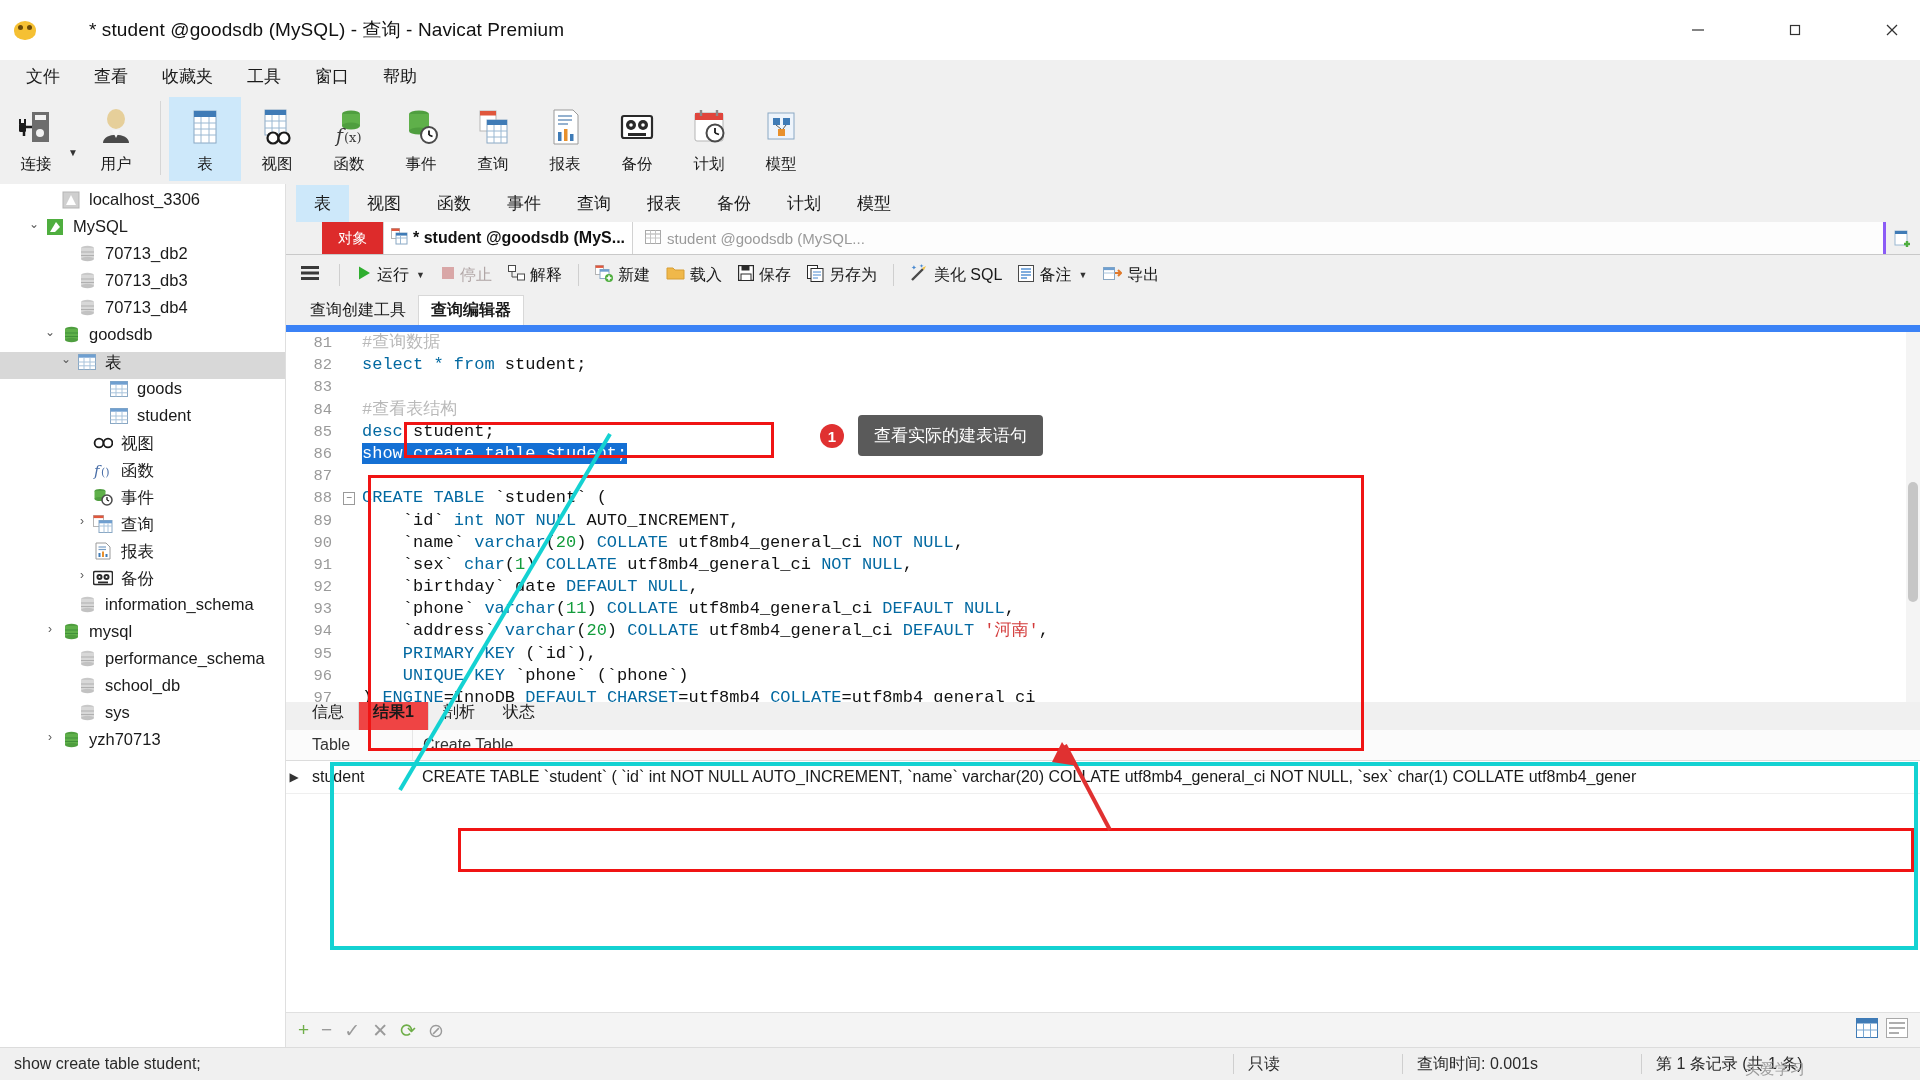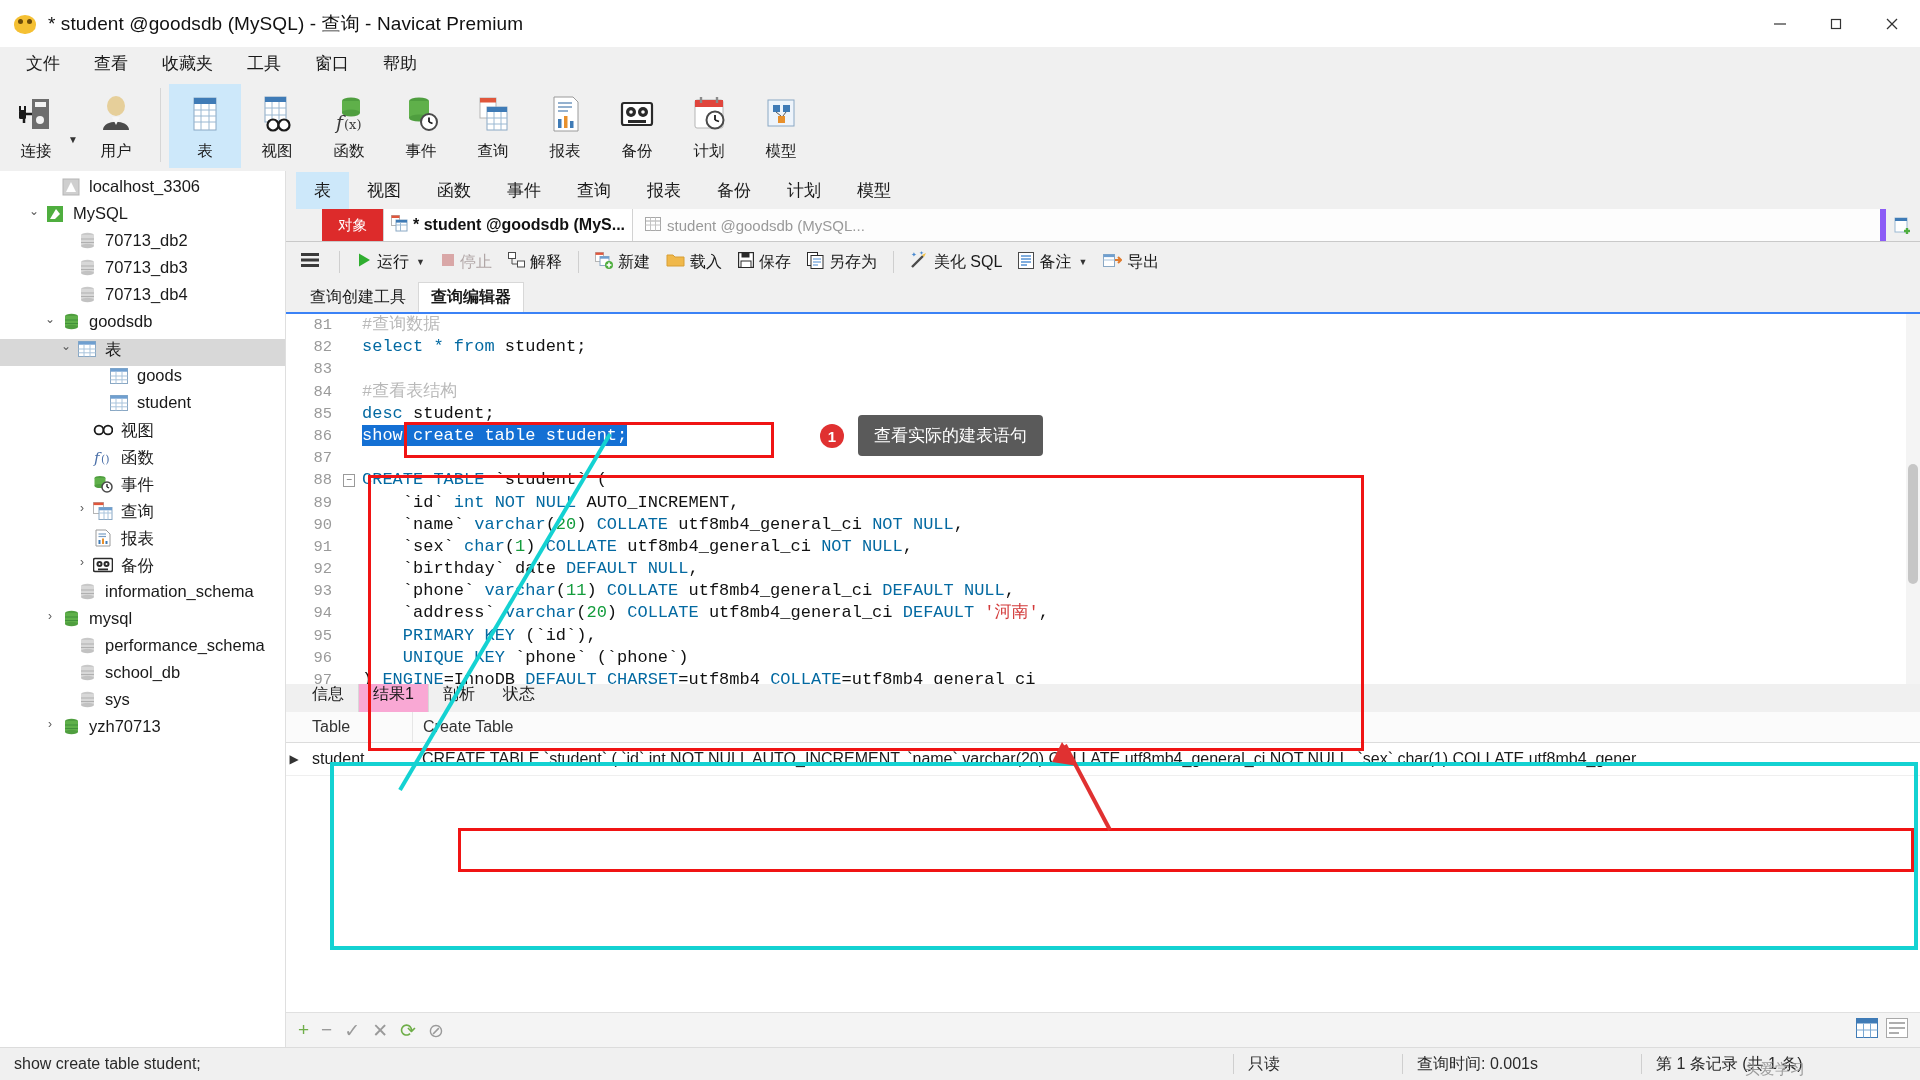"* student @goodsdb (MySQL) -" .titlebar { gap: none -> 41px; height: 47px -> 60px }
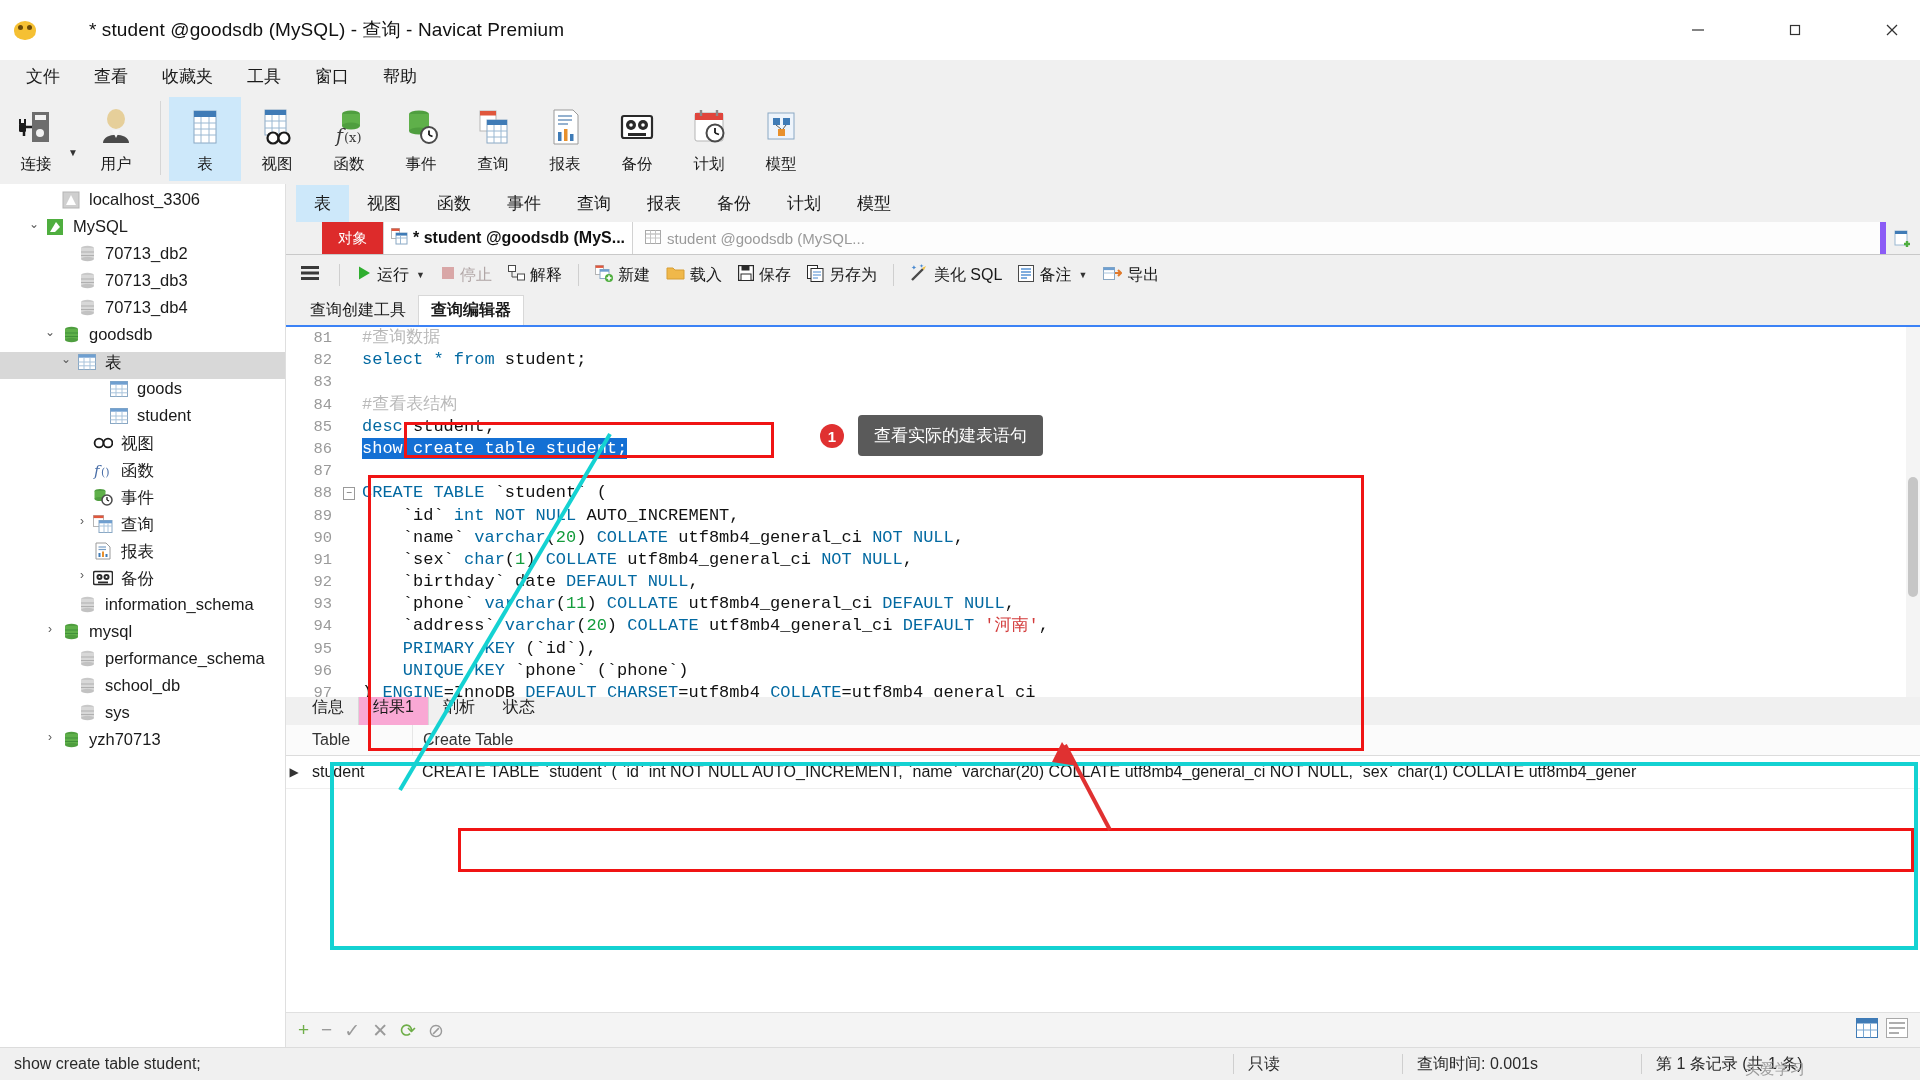"student @goodsdb (MySQL..." .otab.ghost { border-right: 6px solid #8b5cf6 -> 3px solid #8b5cf6 }
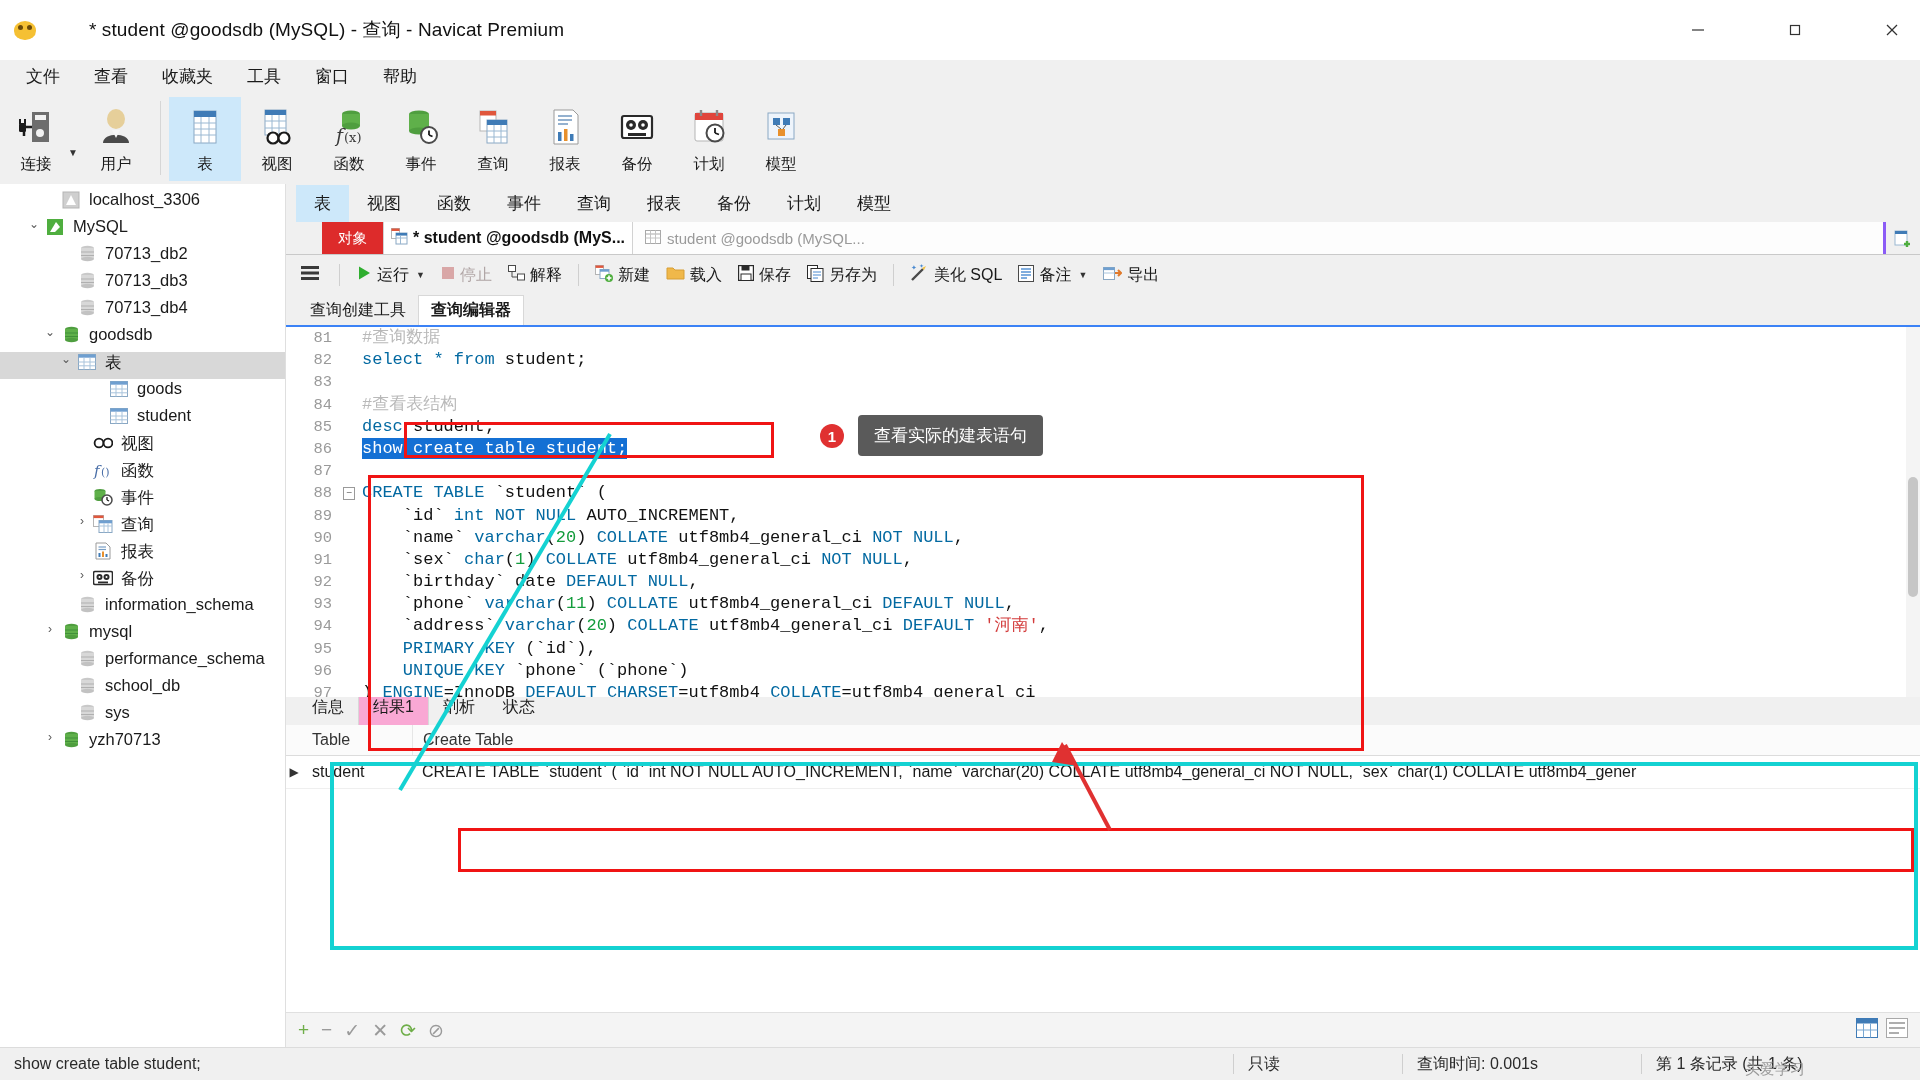"81" .editorwrap { border-top: 2px solid #3b82f6 -> 7px solid #3b82f6 }
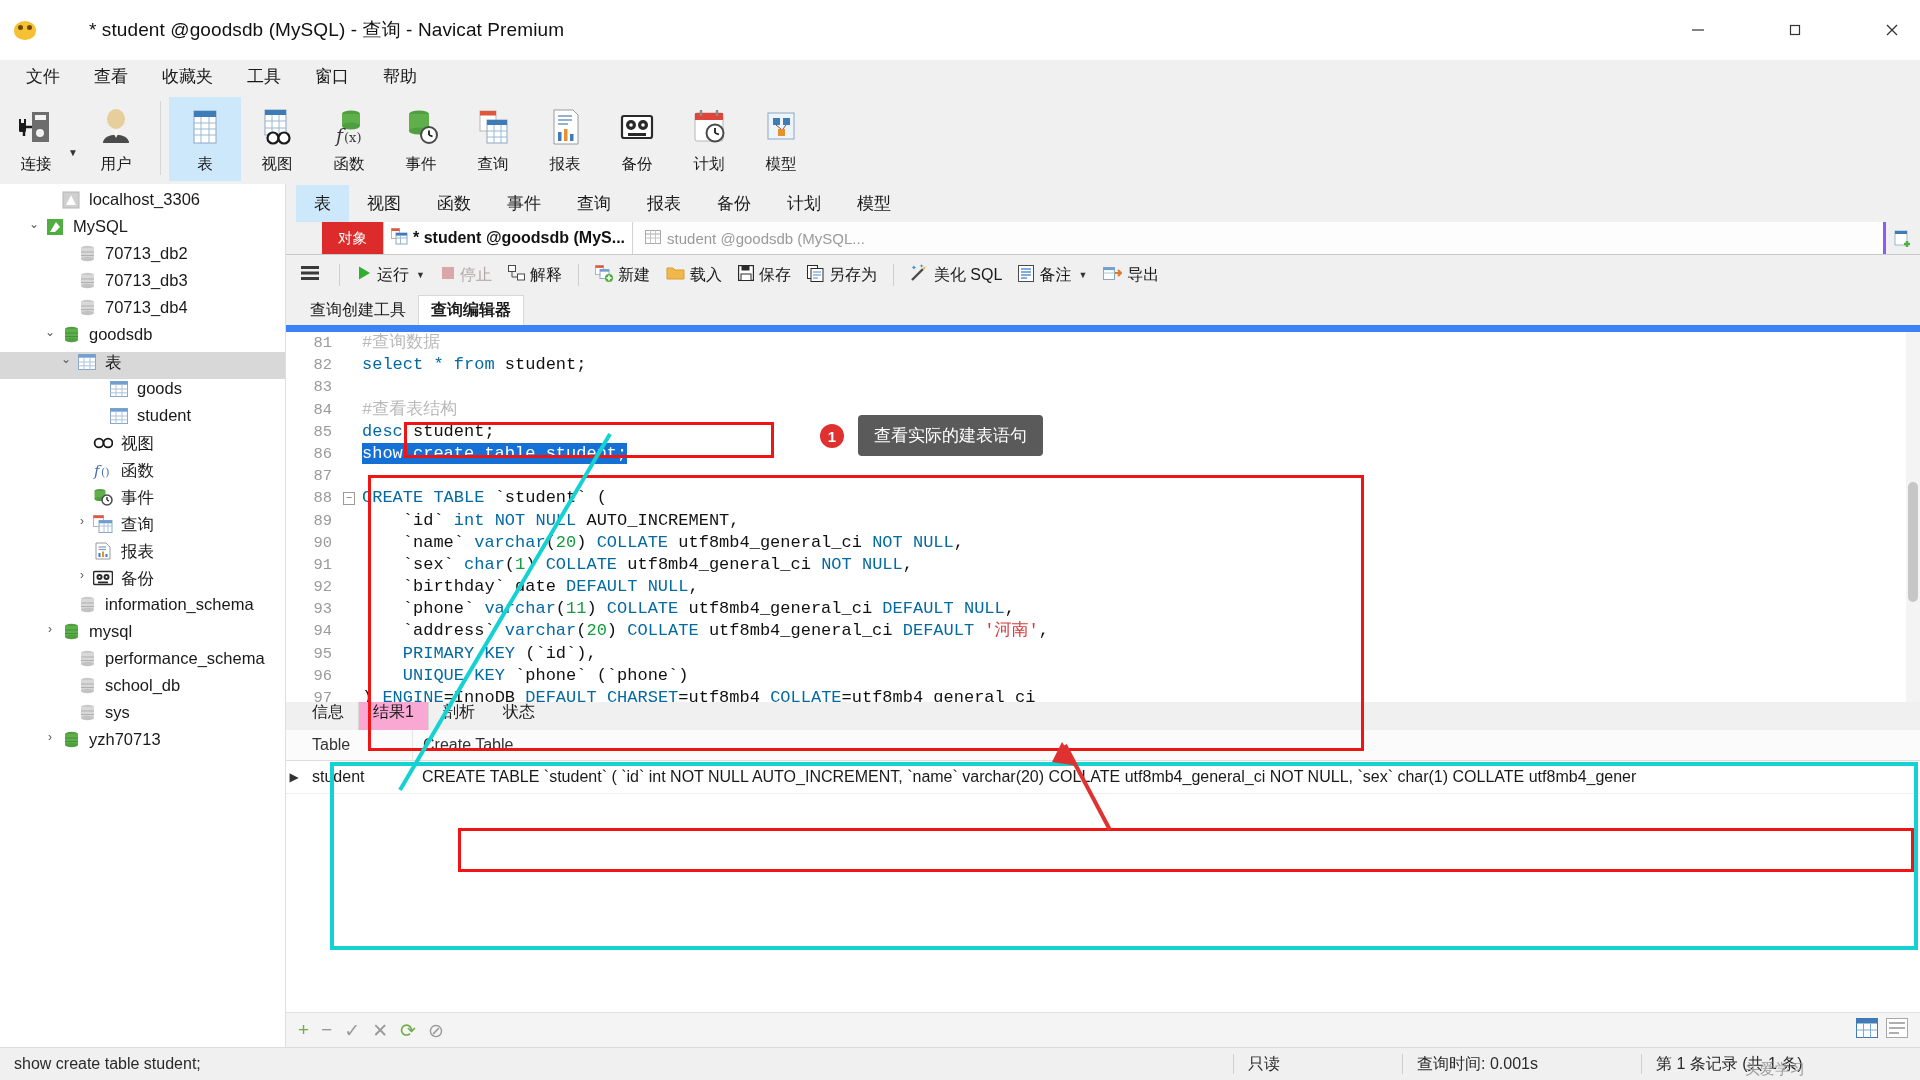"结果1" .restab.sel { background: #f9a8d4 -> #ef4444; font-weight: normal -> bold }
